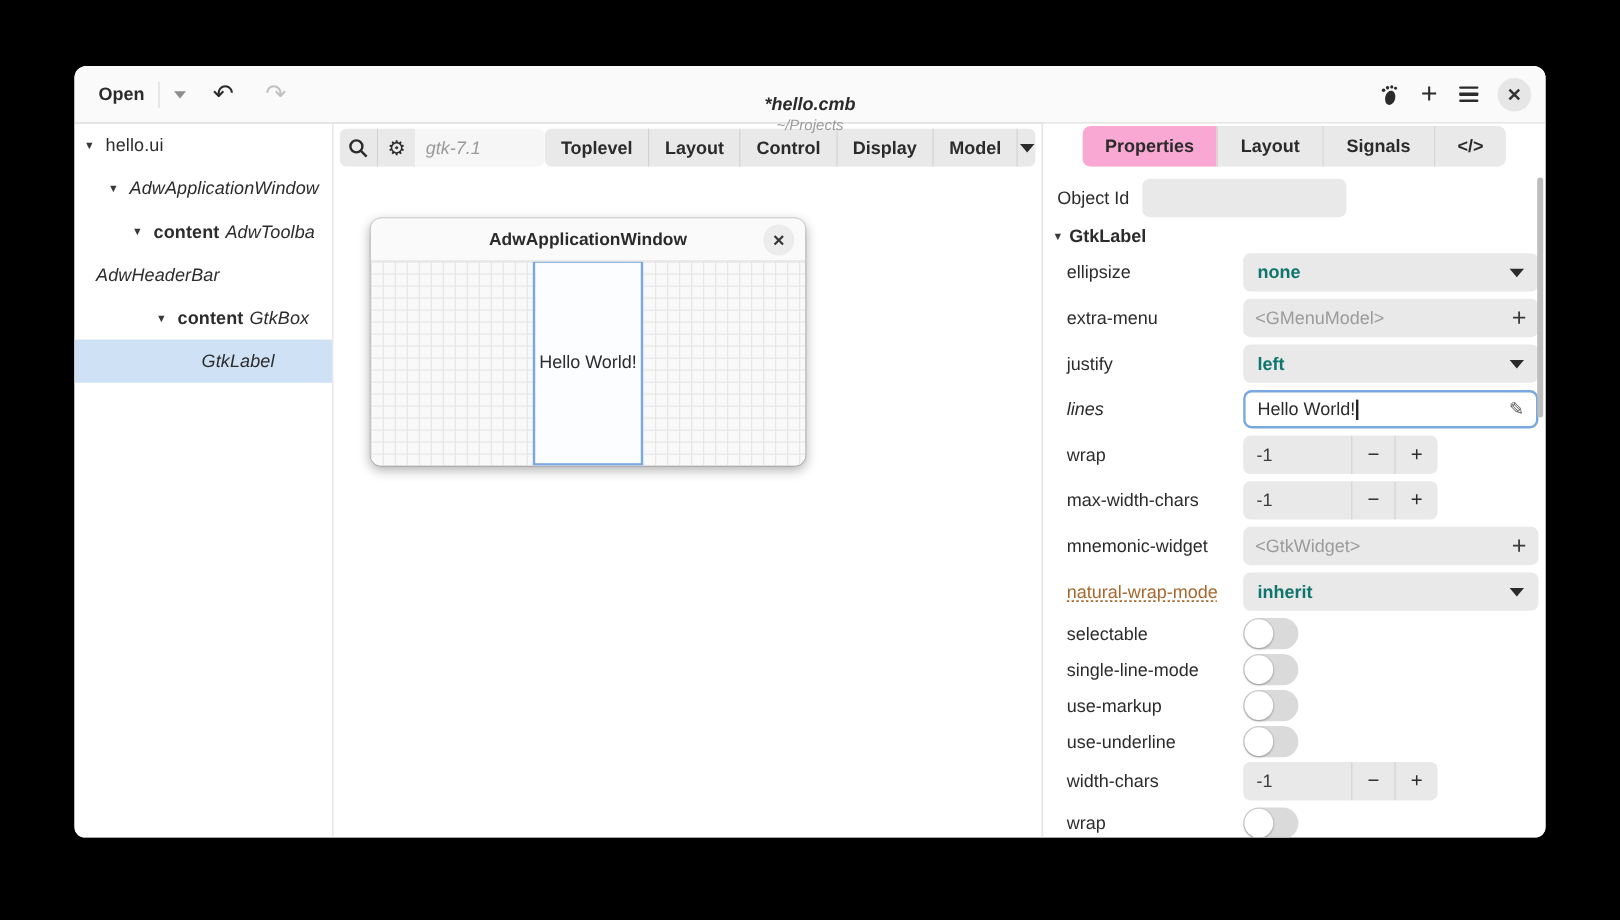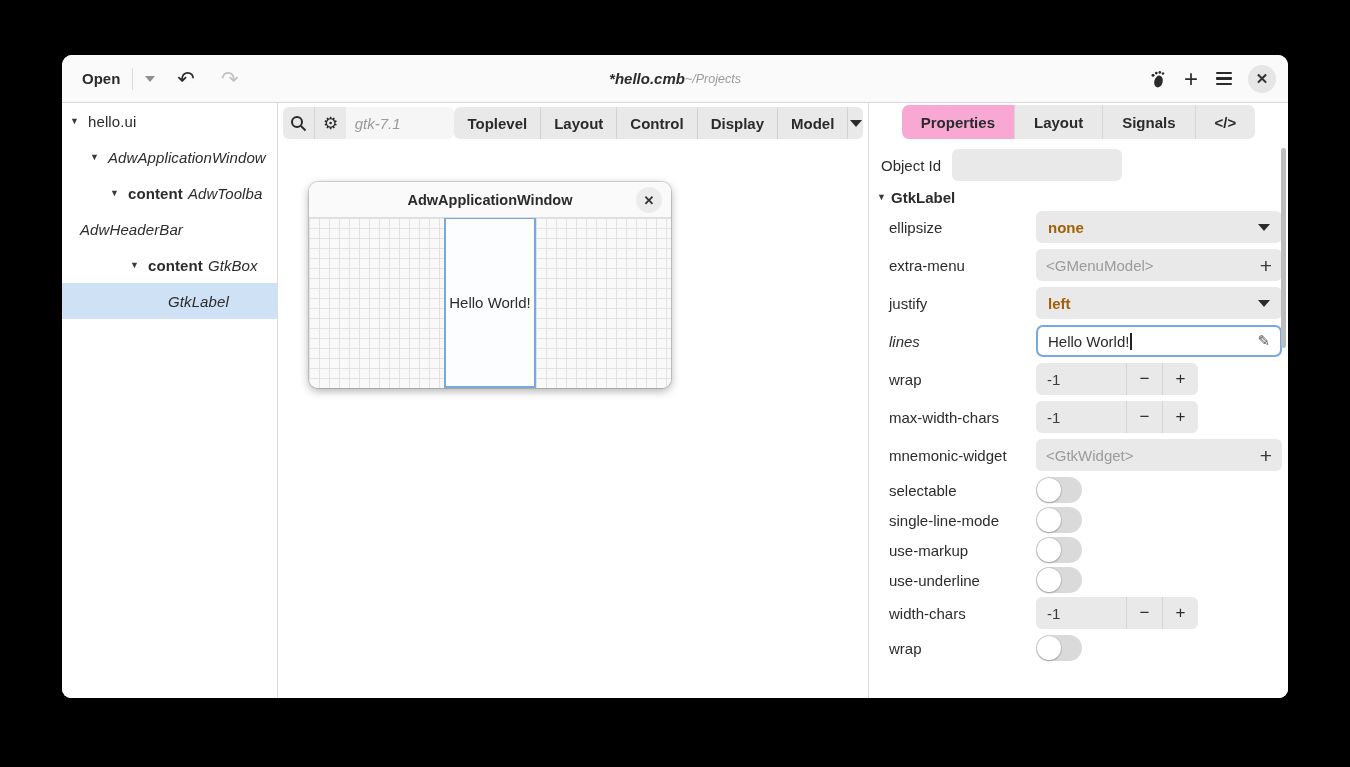"*hello.cmb" .hb-title { flex-direction: row -> column; top: 0 -> 16px }
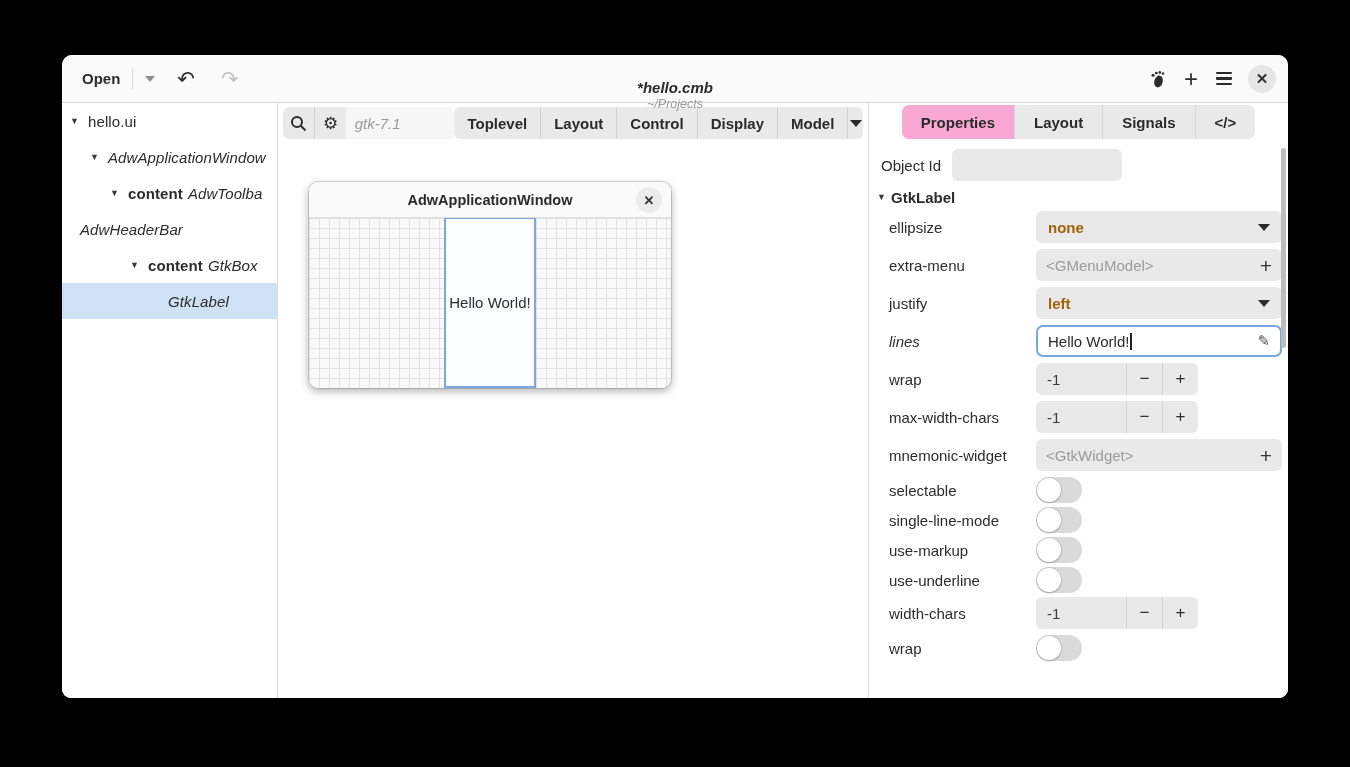"none" .combo .val { color: #a16207 -> #0f766e }
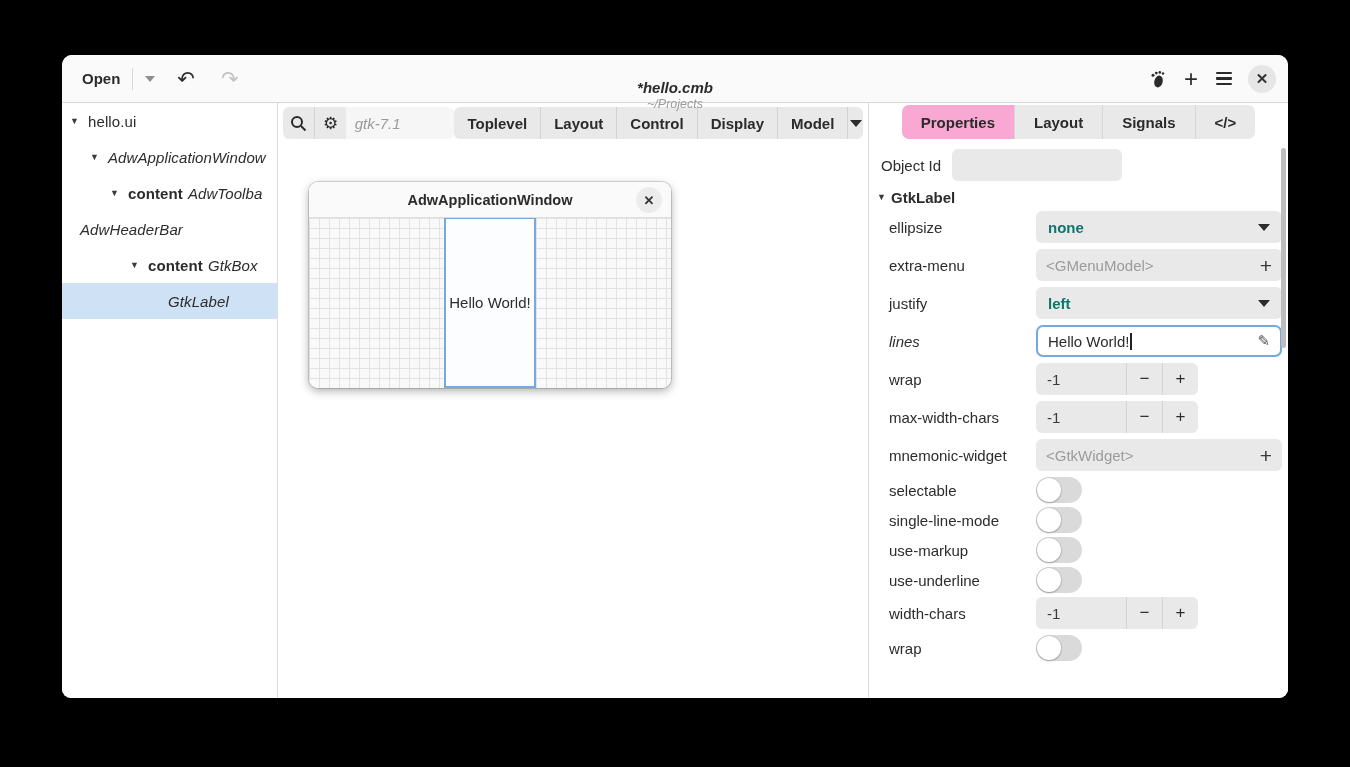"natural-wrap-mode" div.prop-row { html: none -> <div> <div>natural-wrap-mode</div> <div> <div> <div>inherit</div> <div></div> </div> </div> </div> }
